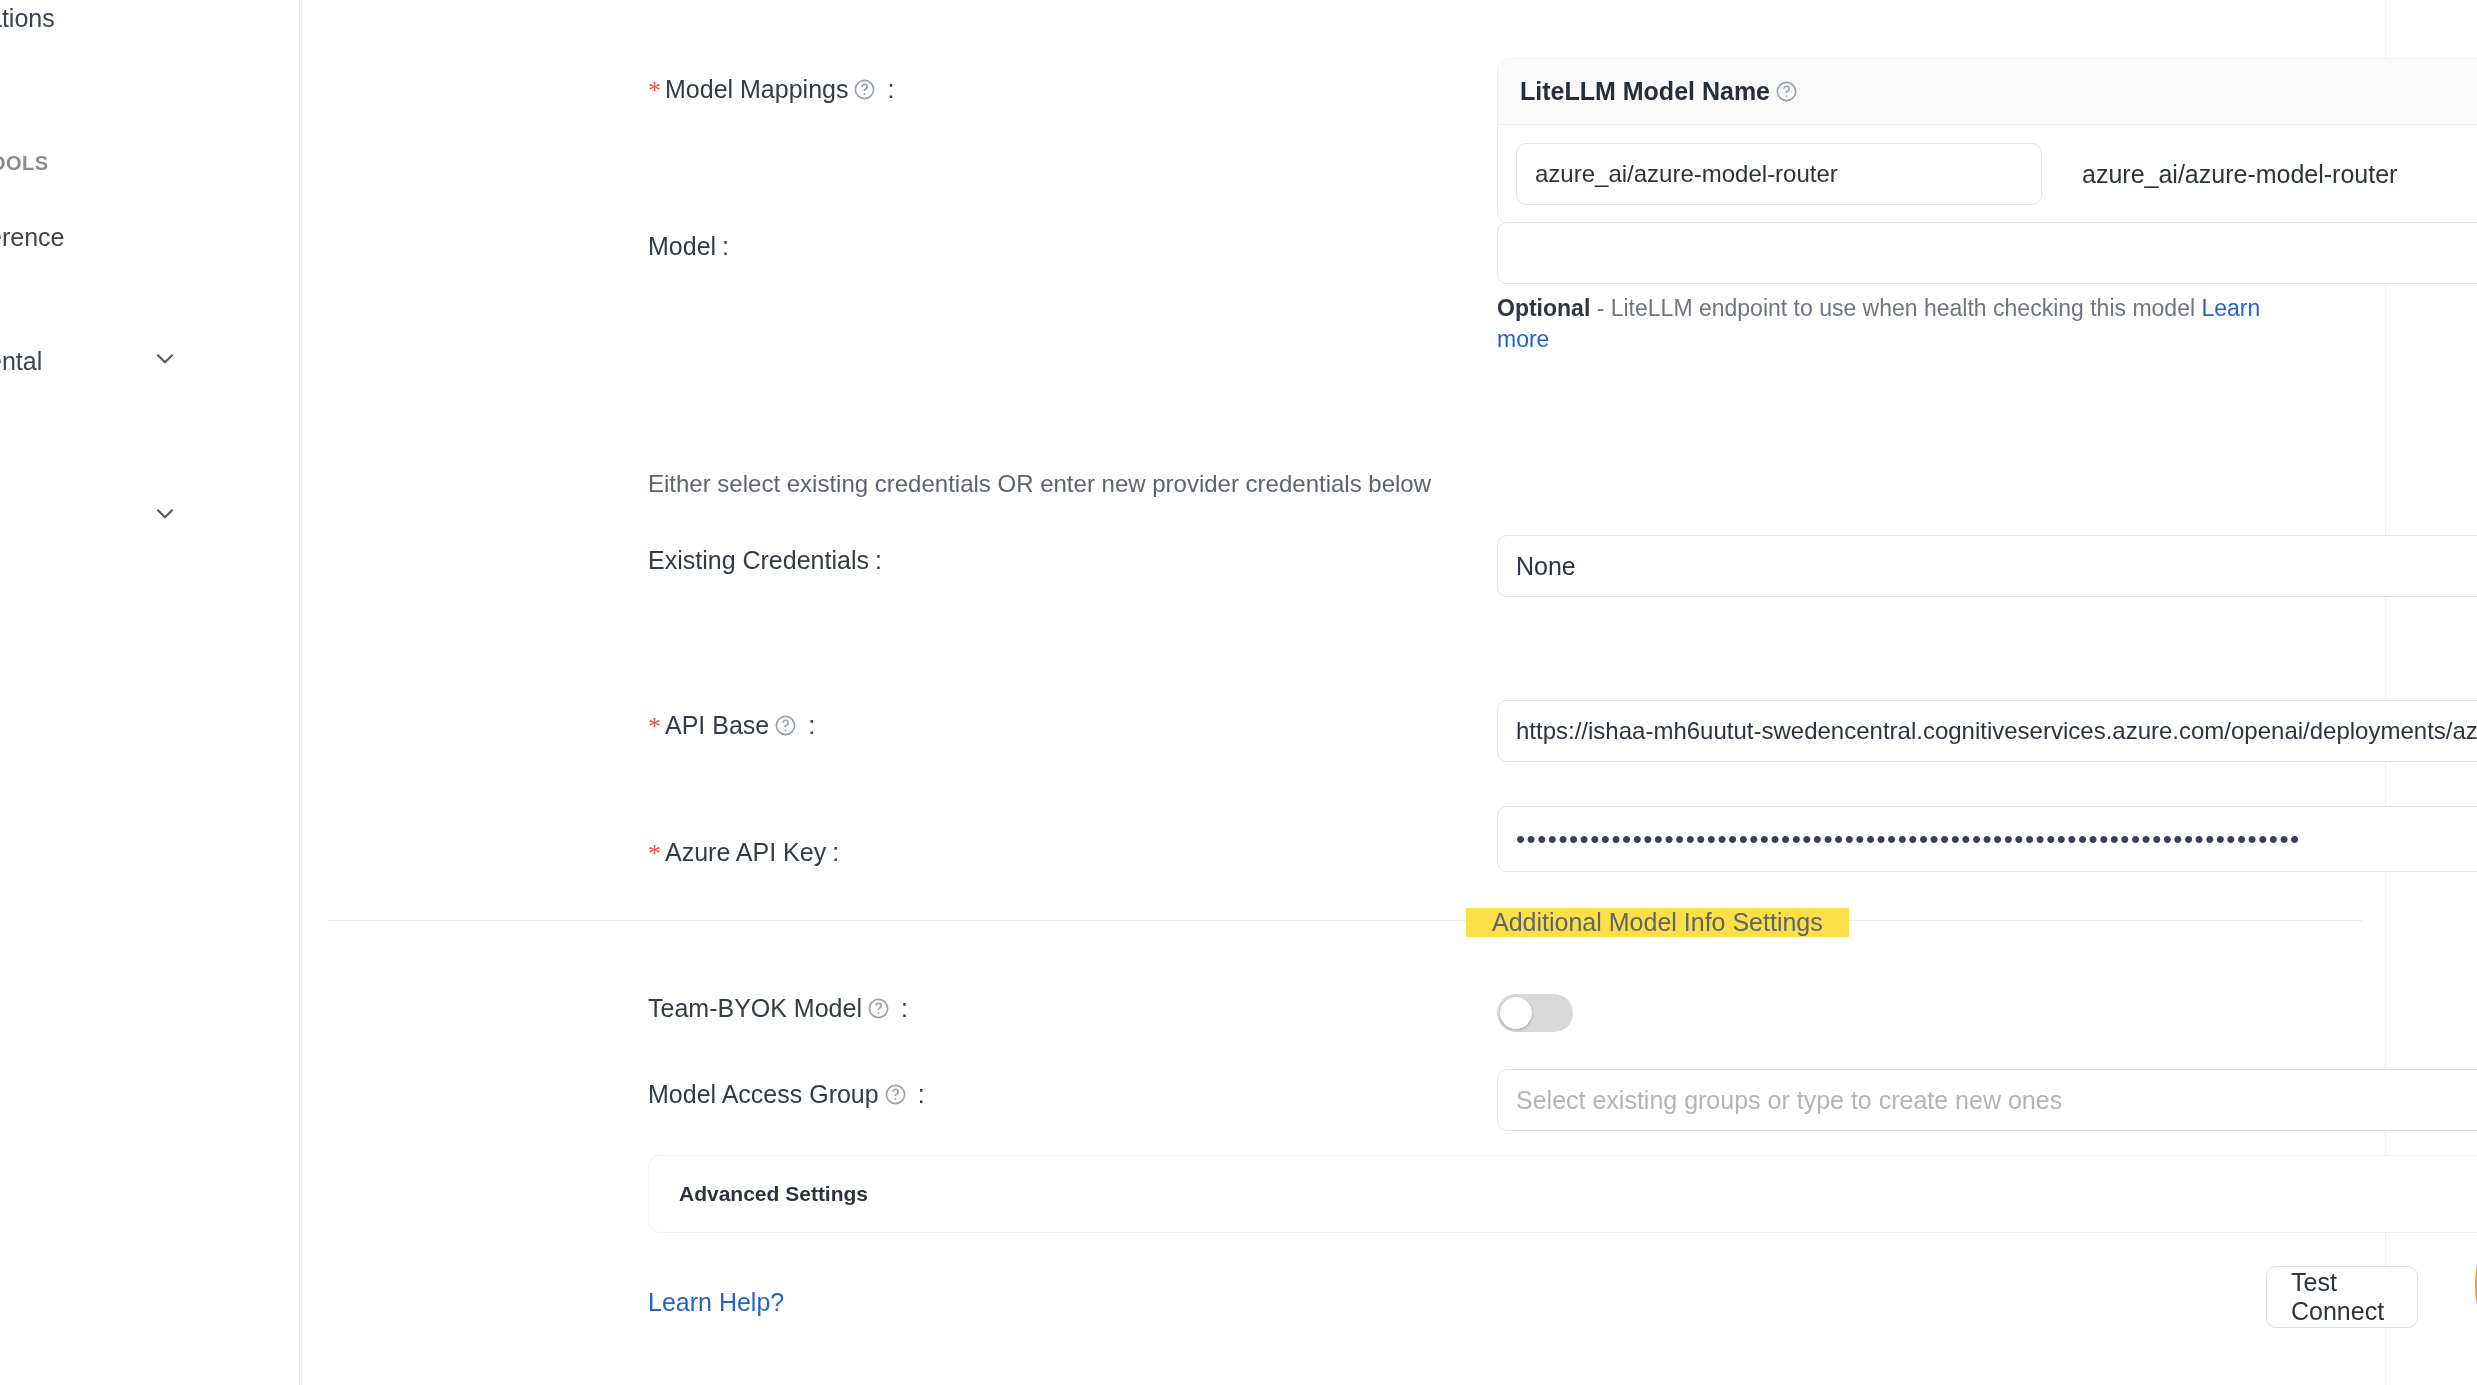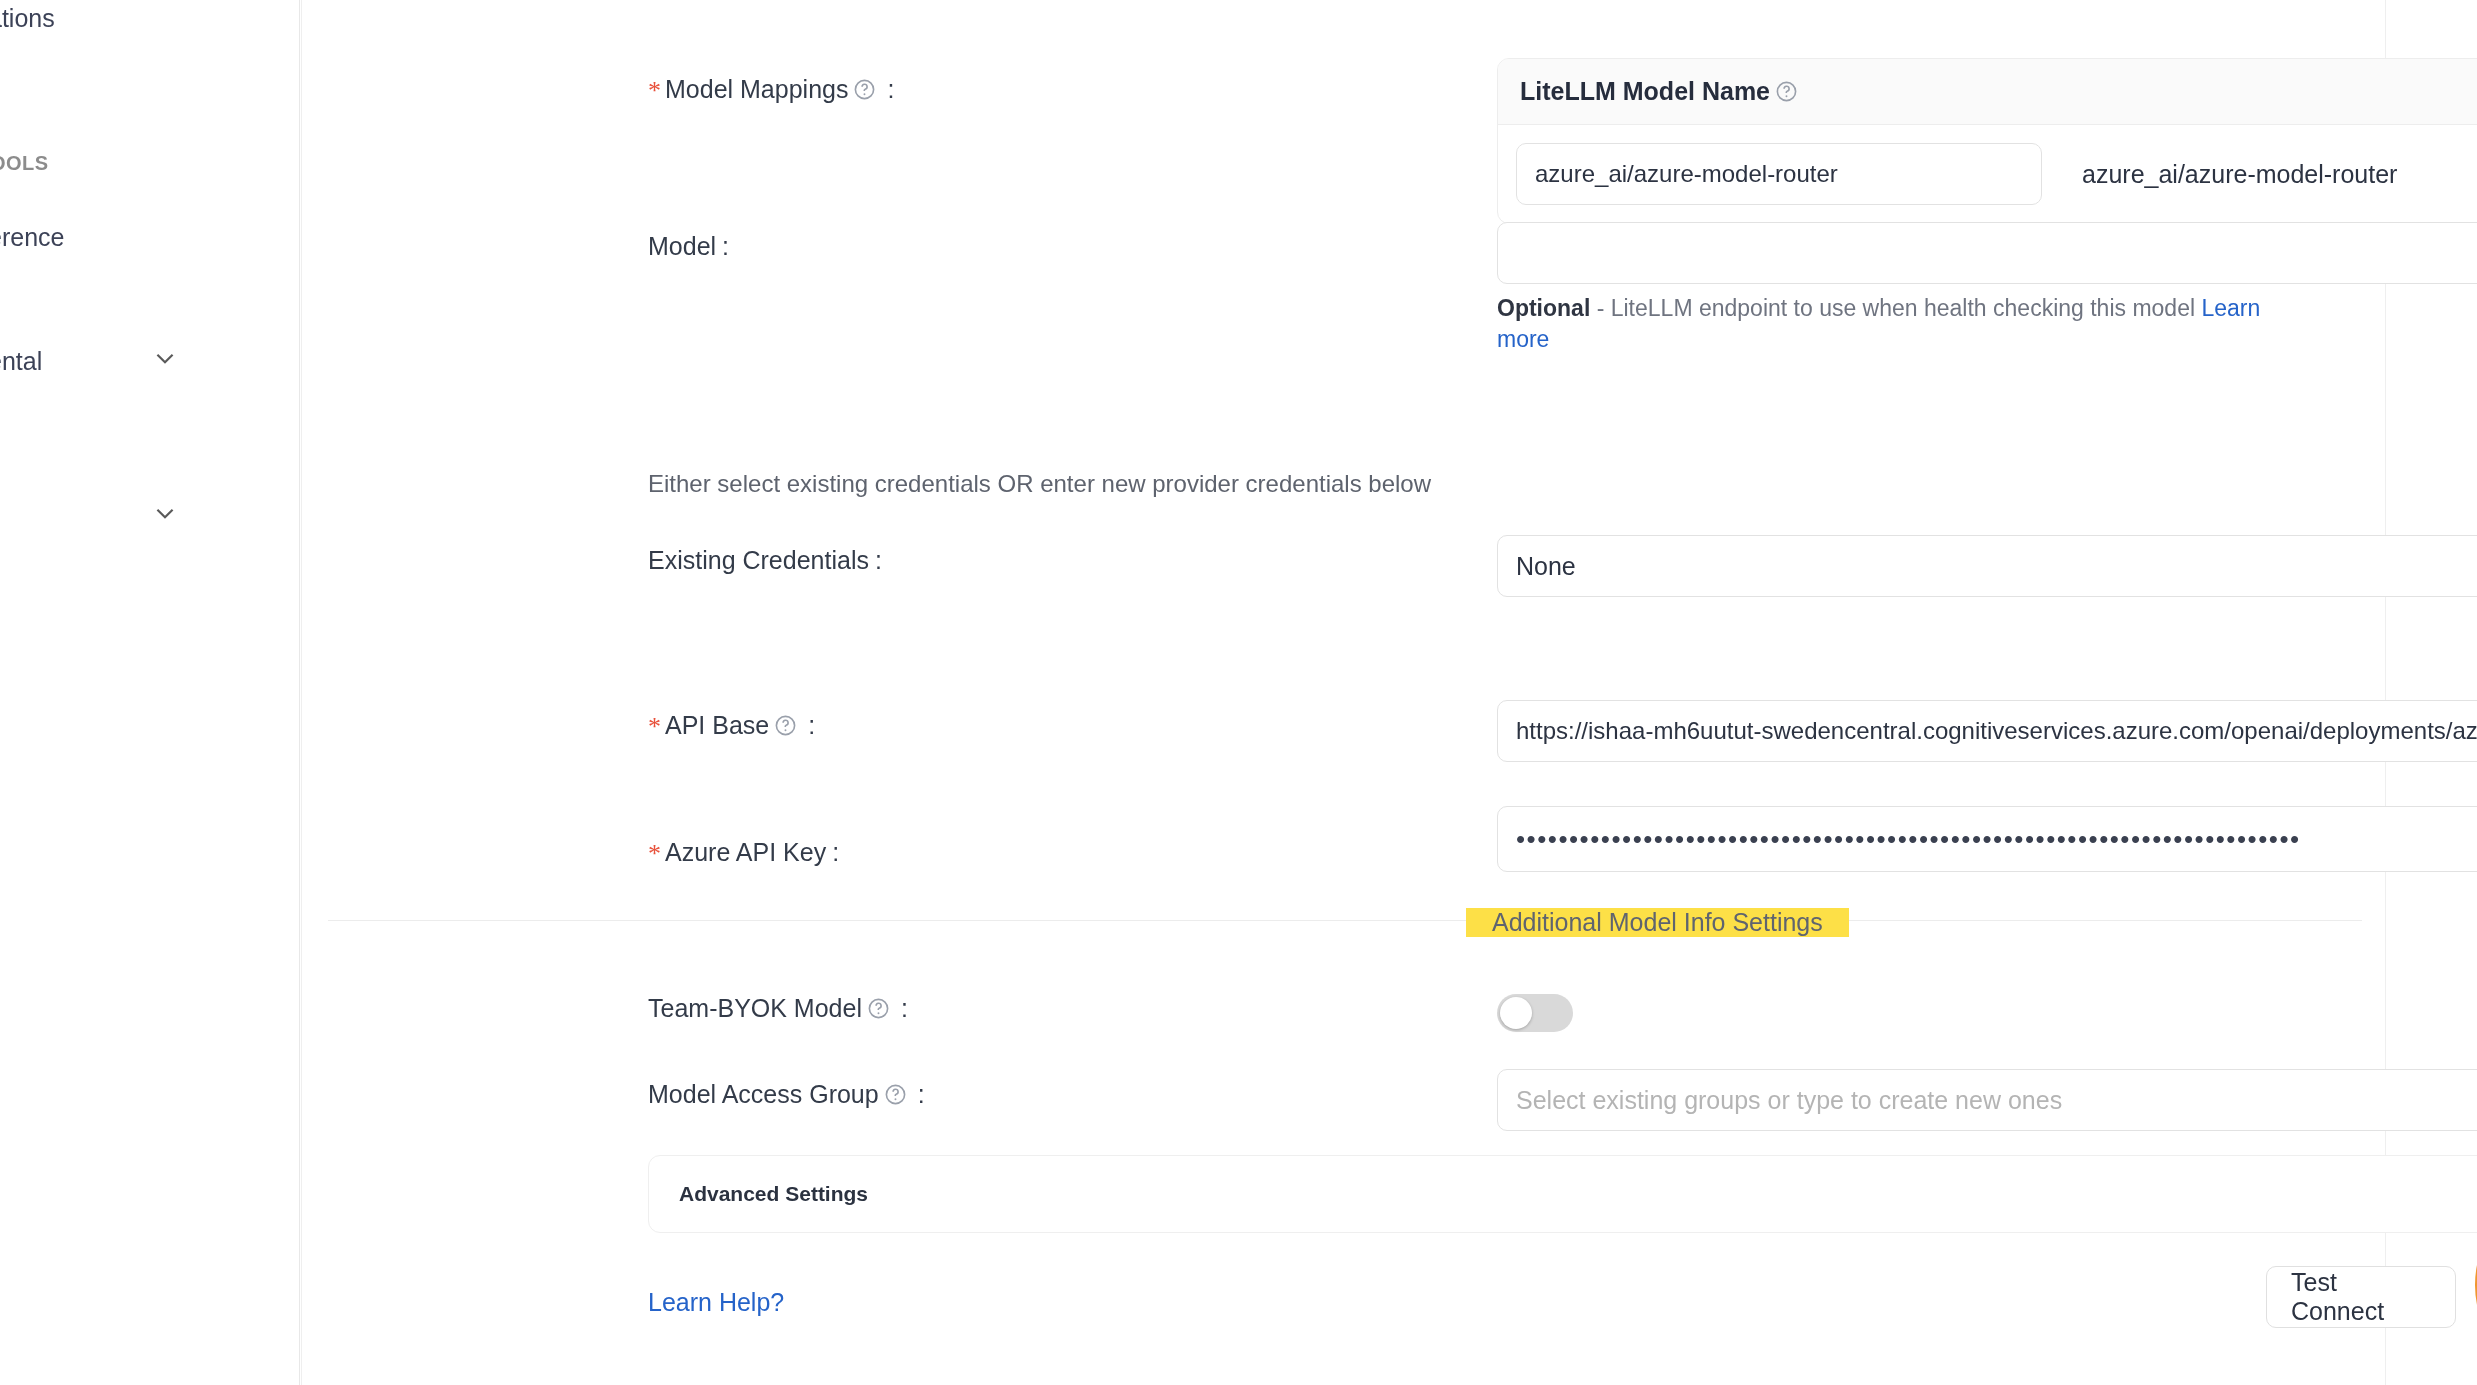"Test Connect" .btn-test { width: 190px -> 152px }
